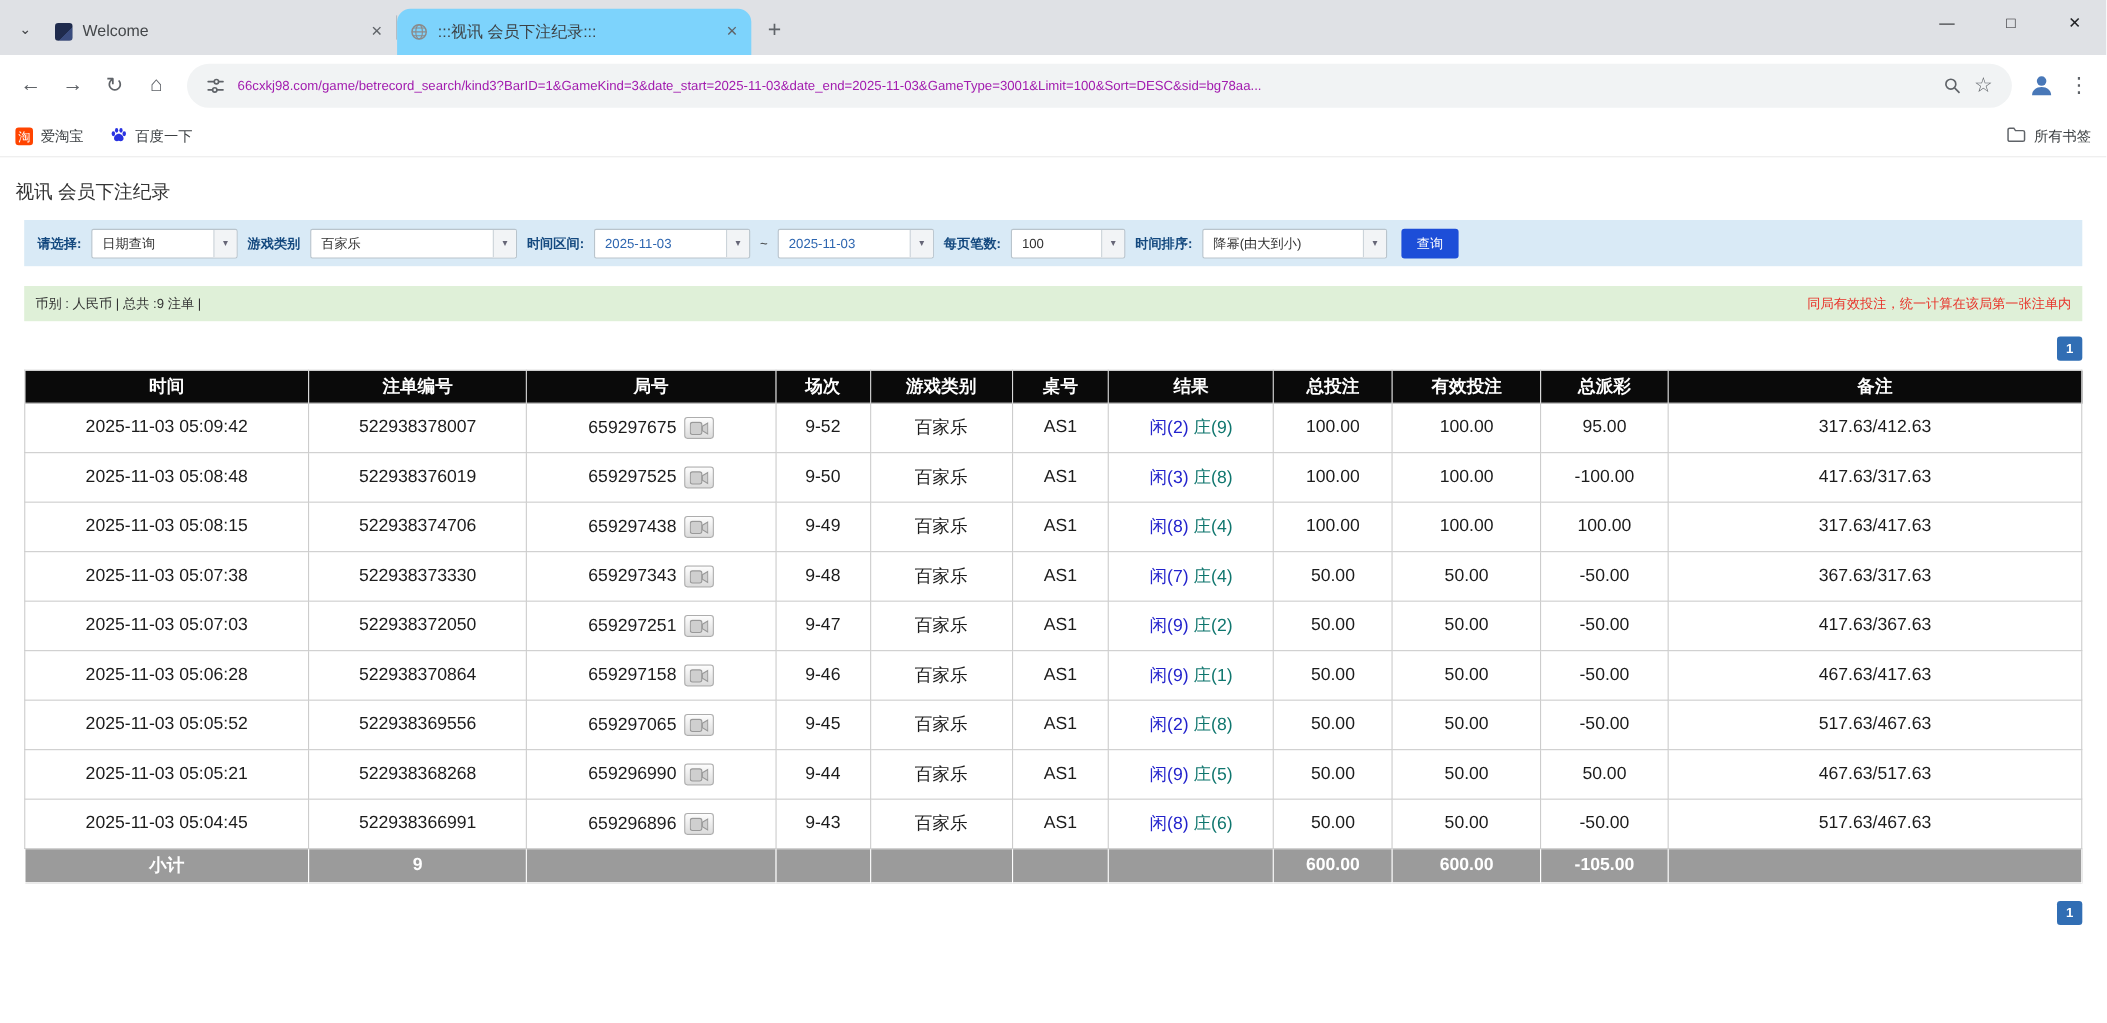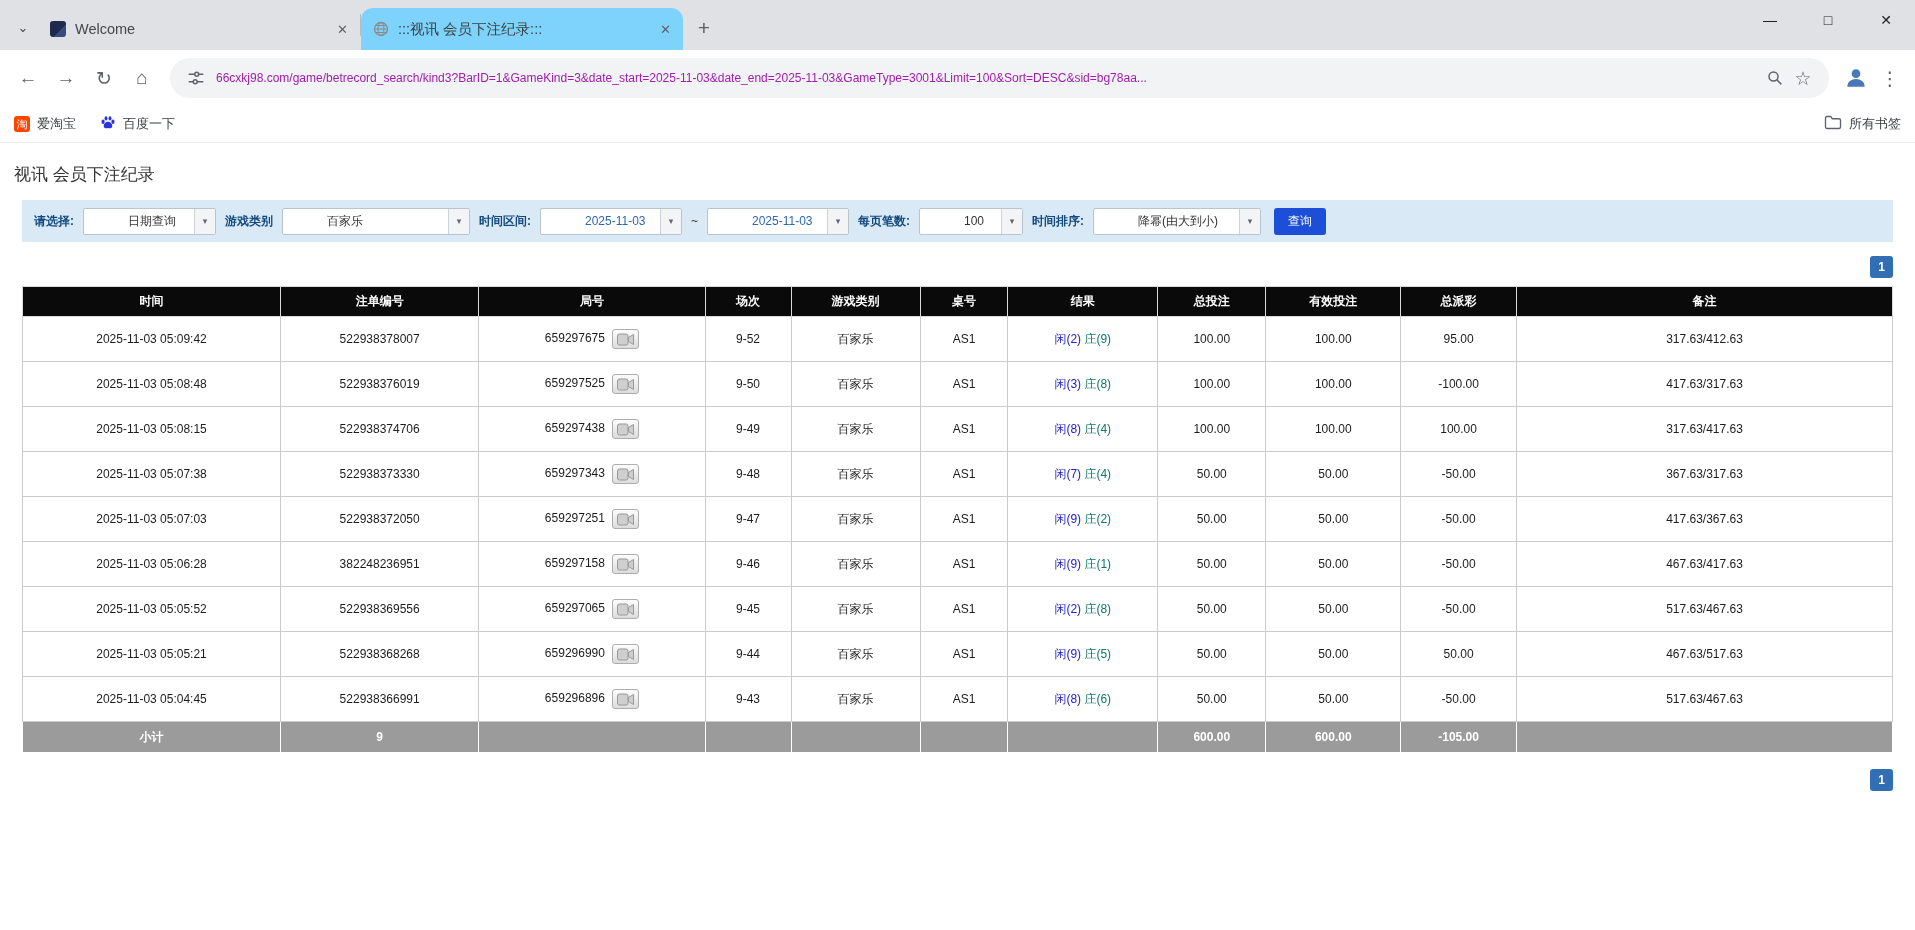"日期查询" .combo { padding-left: 35px -> none }
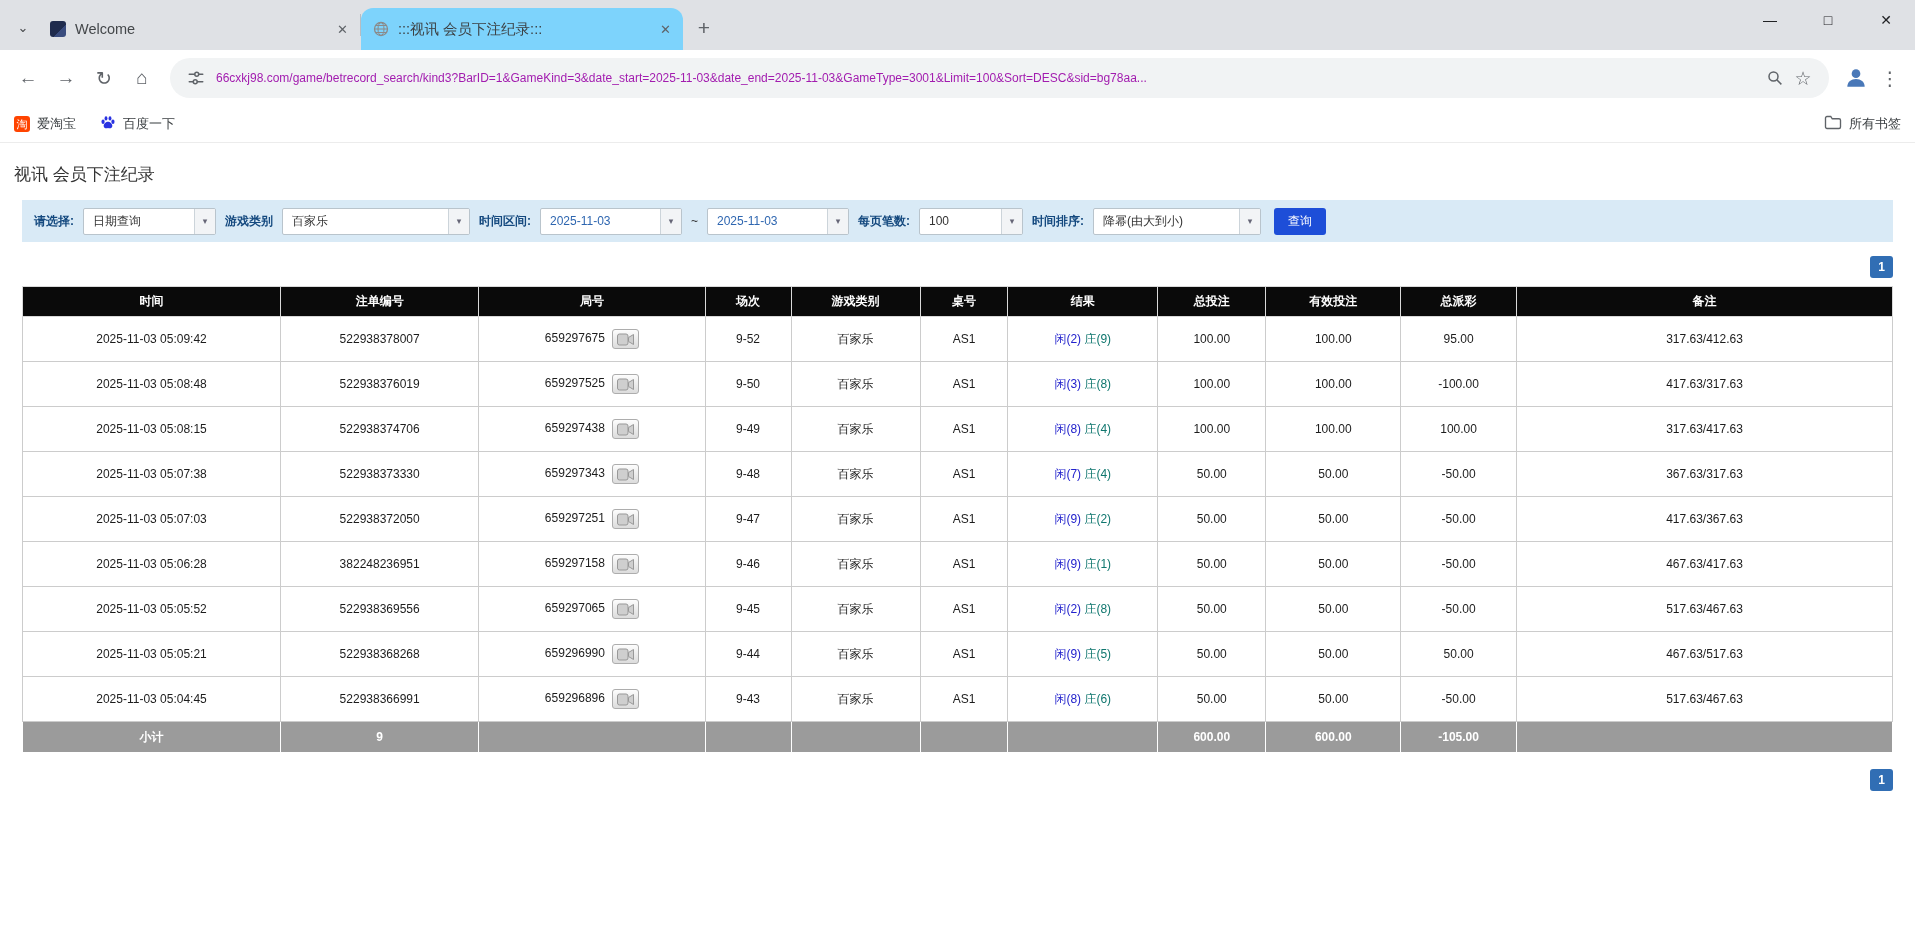"币别 : 人民币 | 总共" div.info-bar { html: none -> <div> <span>币别 : 人民币 | 总共 :9 注单 |</span> <span>同局有效投注，统一计算在该局第一张注单内</span> </div> }
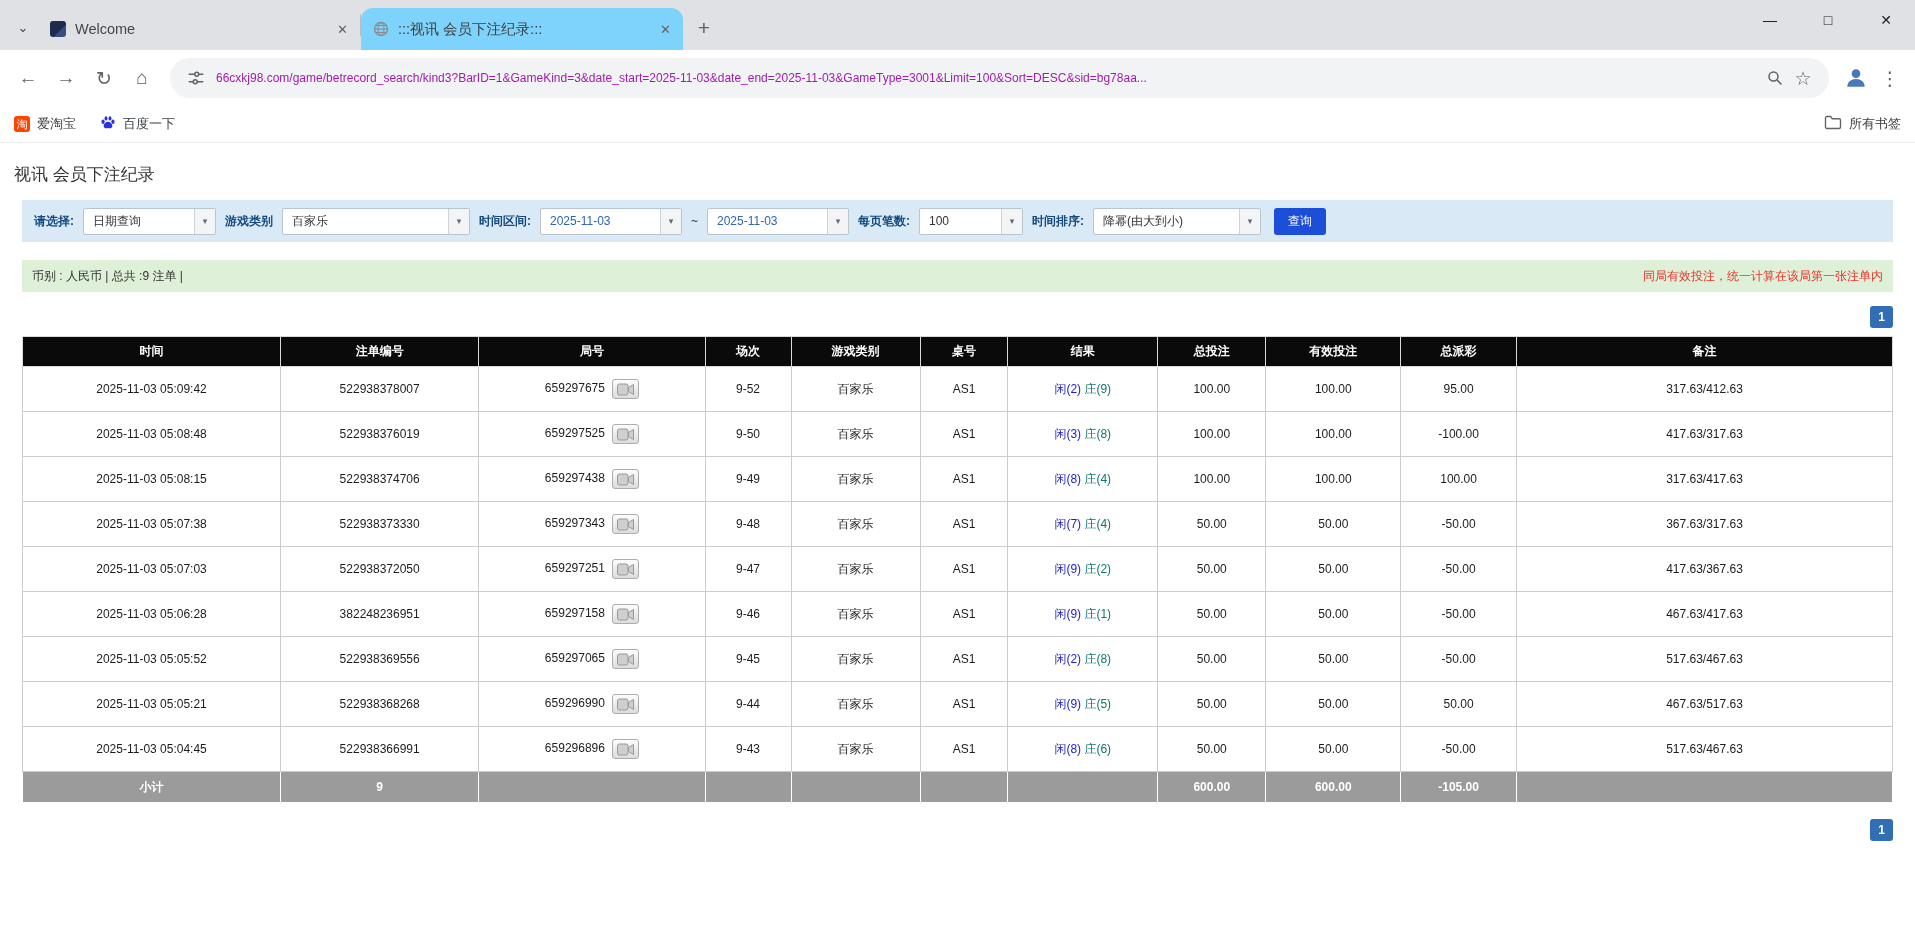"时间" .records-table { font-size: 12px -> 16px }
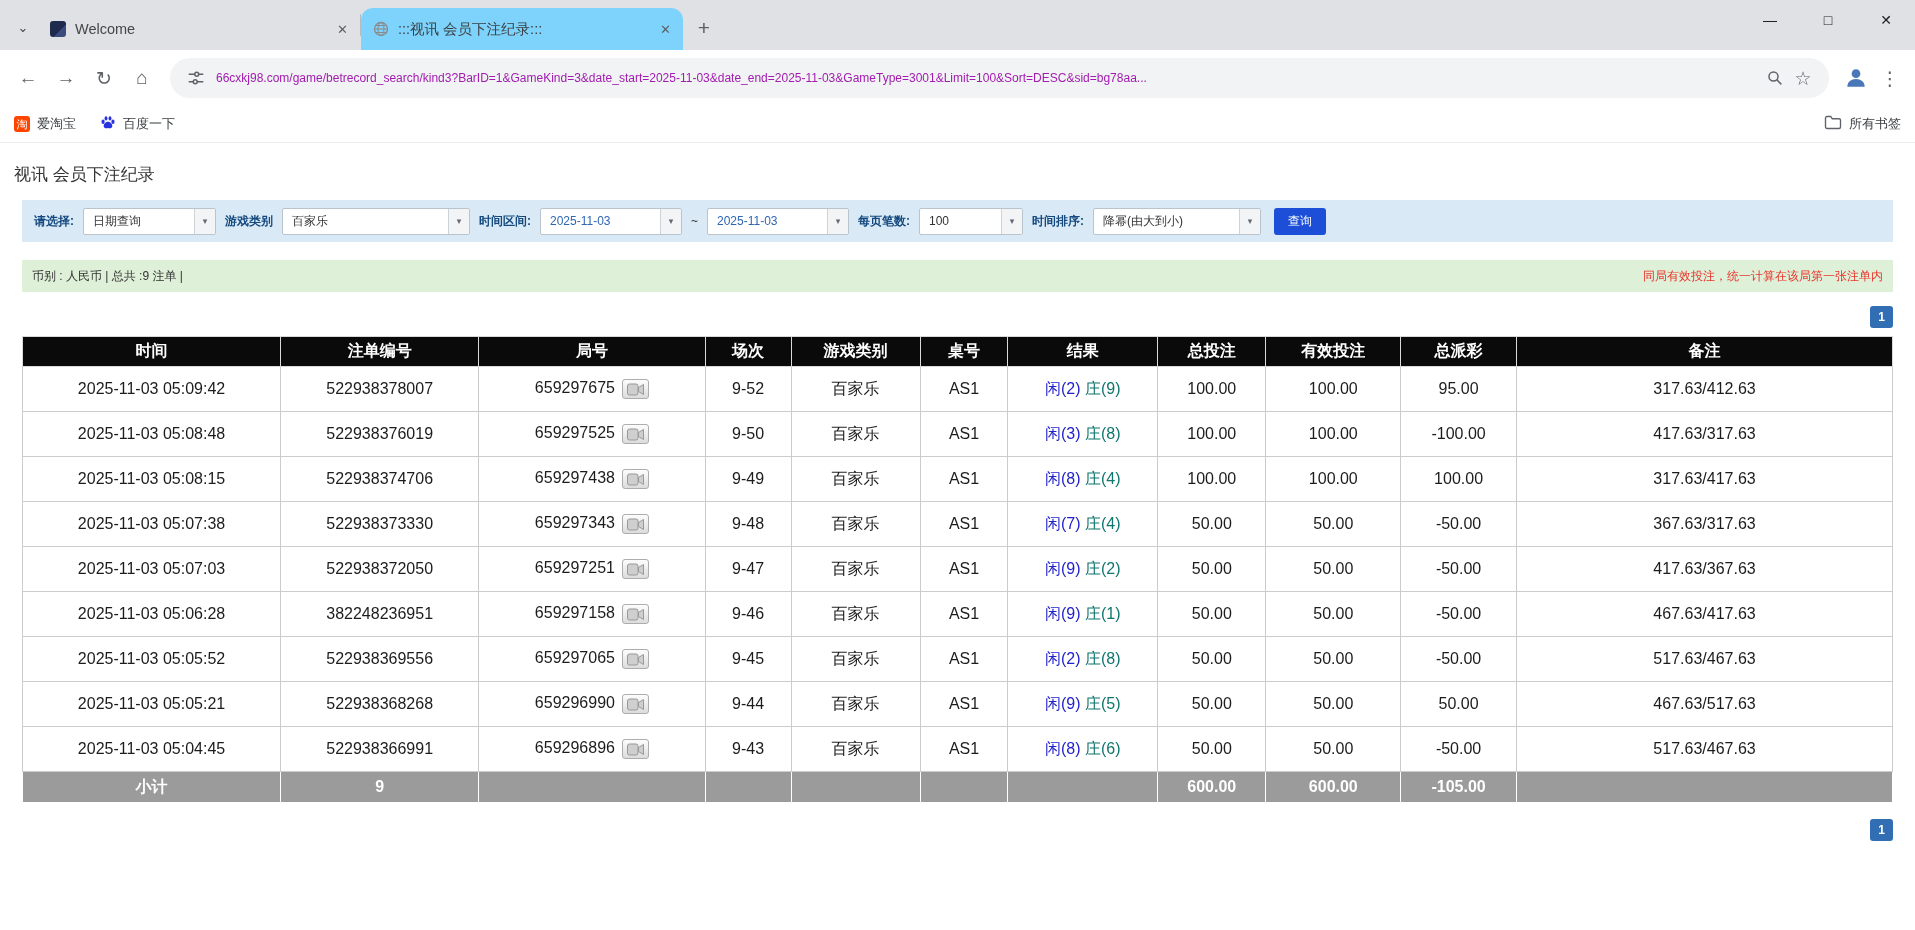"382248236951" td { text: 382248236951 -> 522938370864 }
